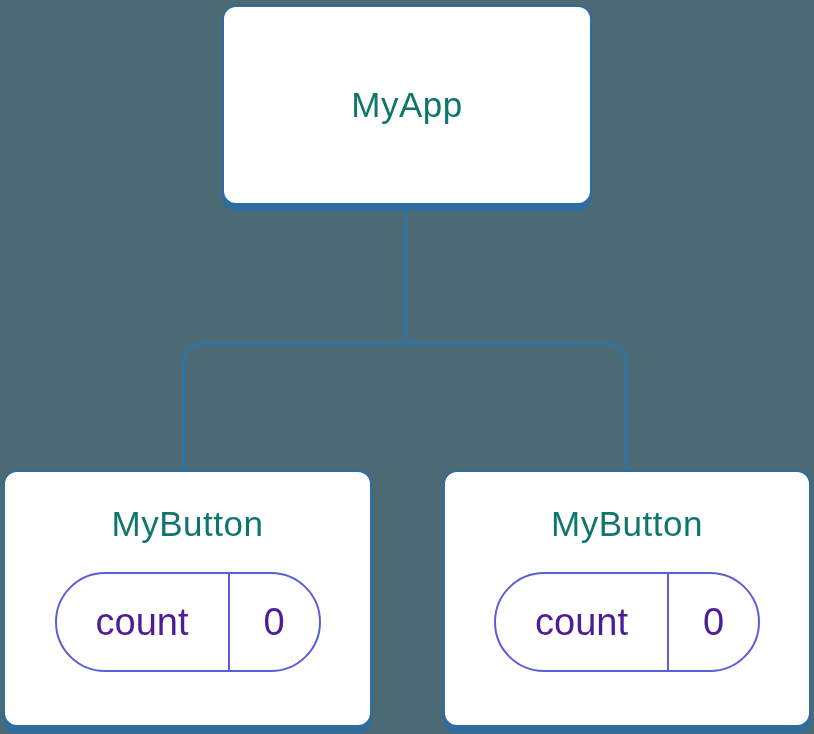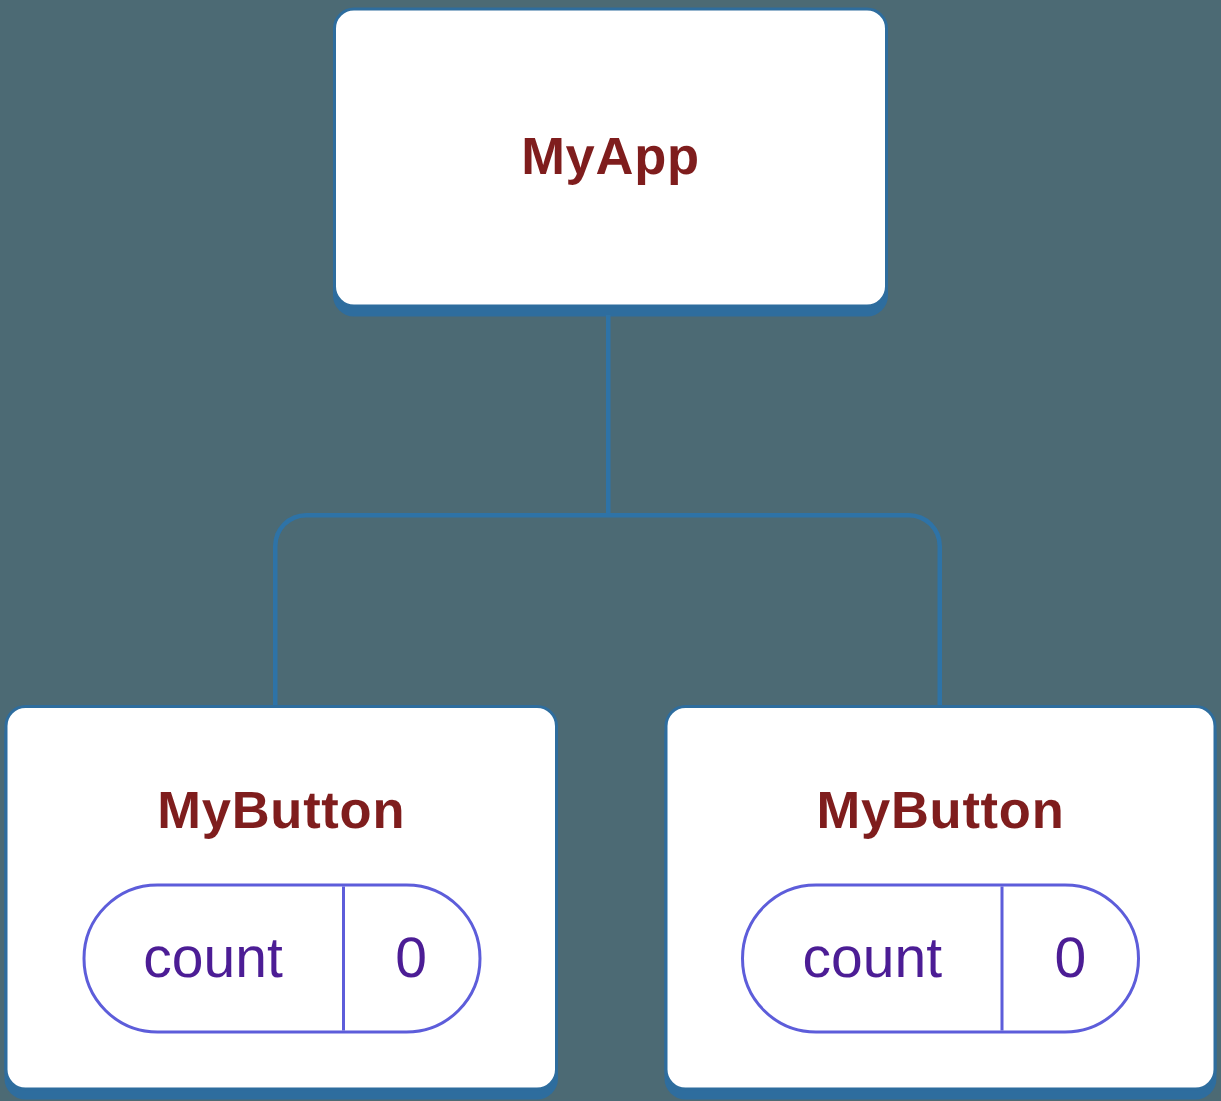"MyApp" .card-title { color: #7f1d1d -> #0f766e; font-weight: 700 -> 400 }
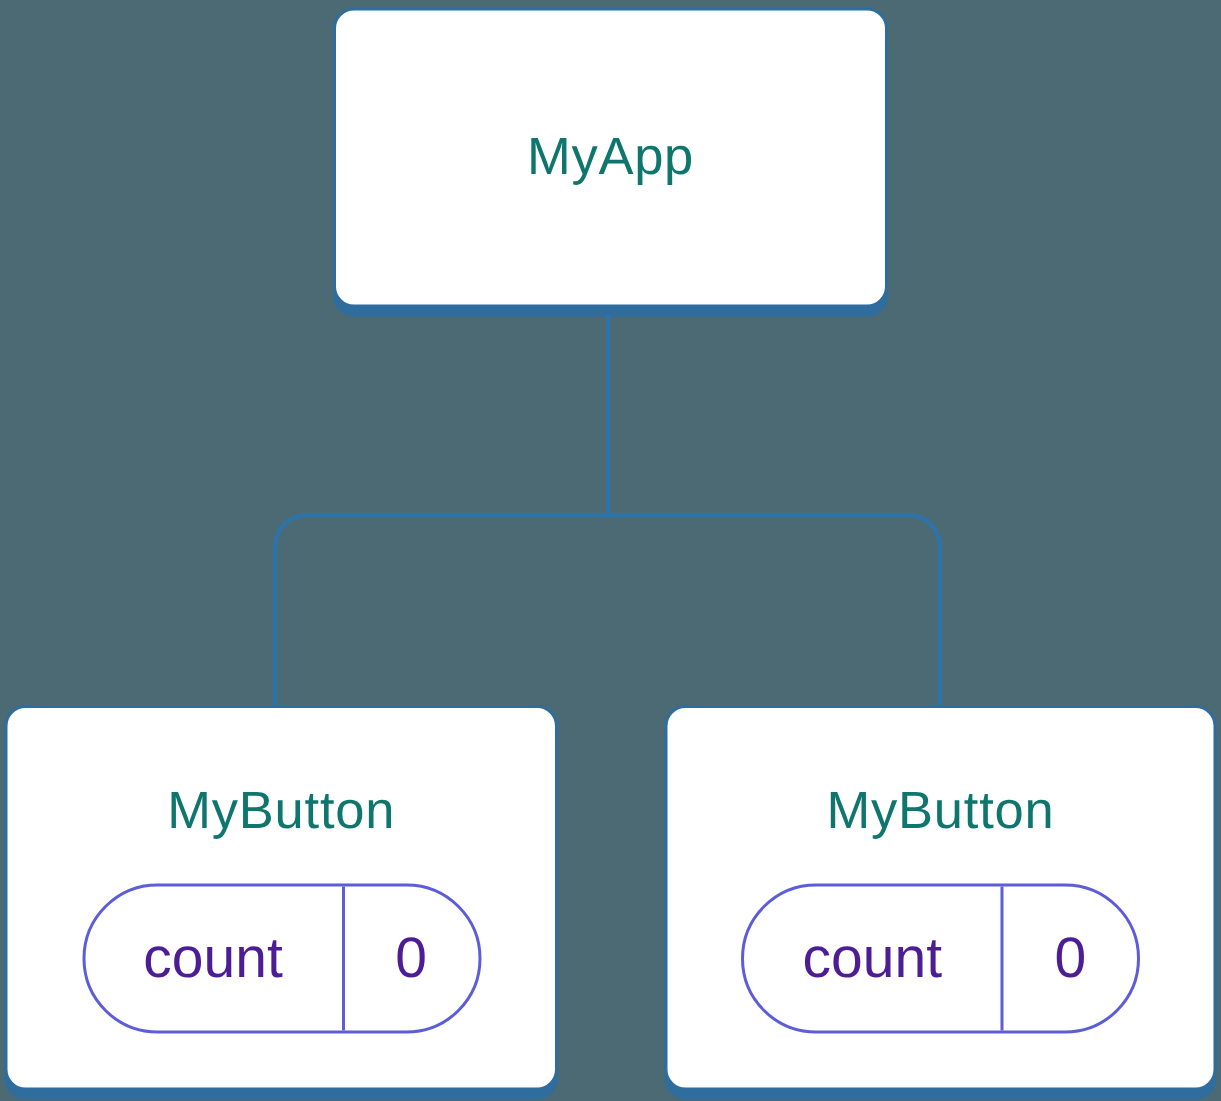"MyButton" .child-title { margin-top: 48px -> 31px }
